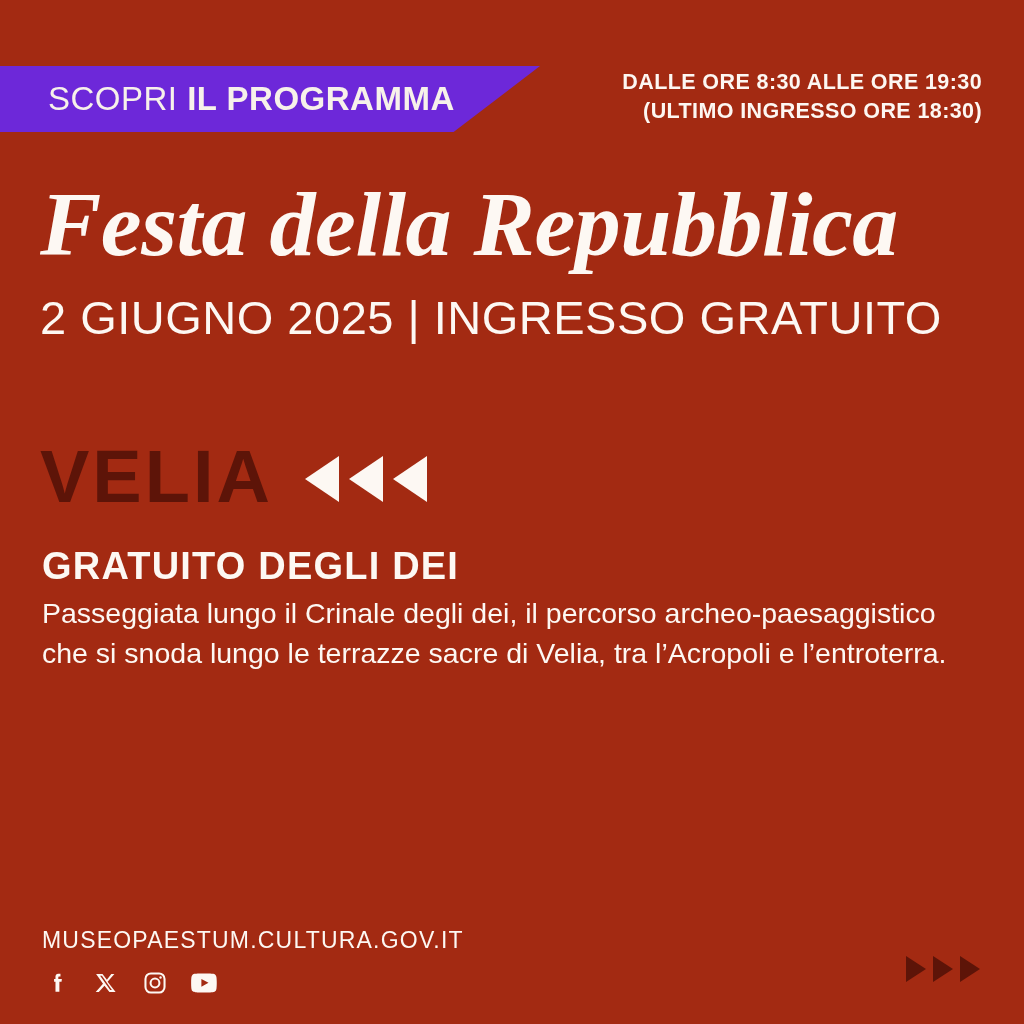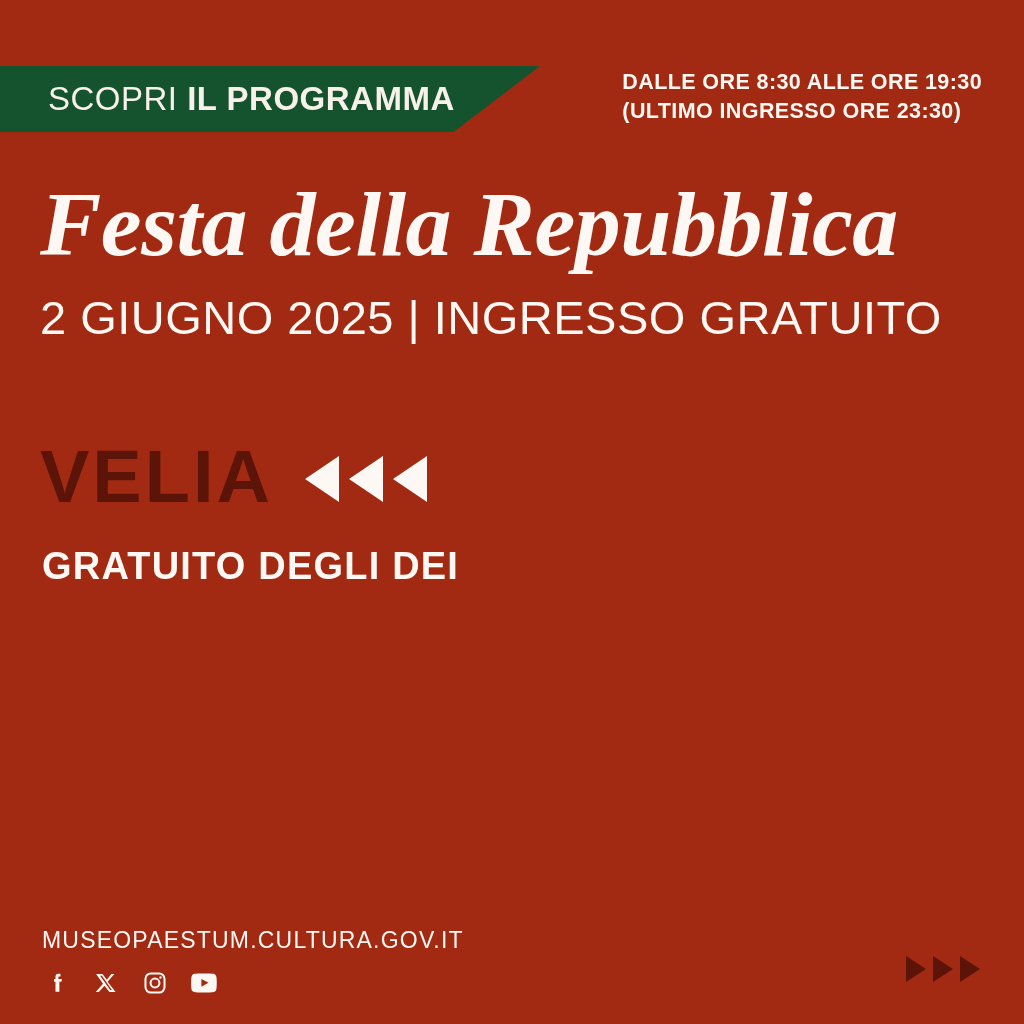"SCOPRI IL PROGRAMMA" .ribbon { background: #14532d -> #6d28d9 }
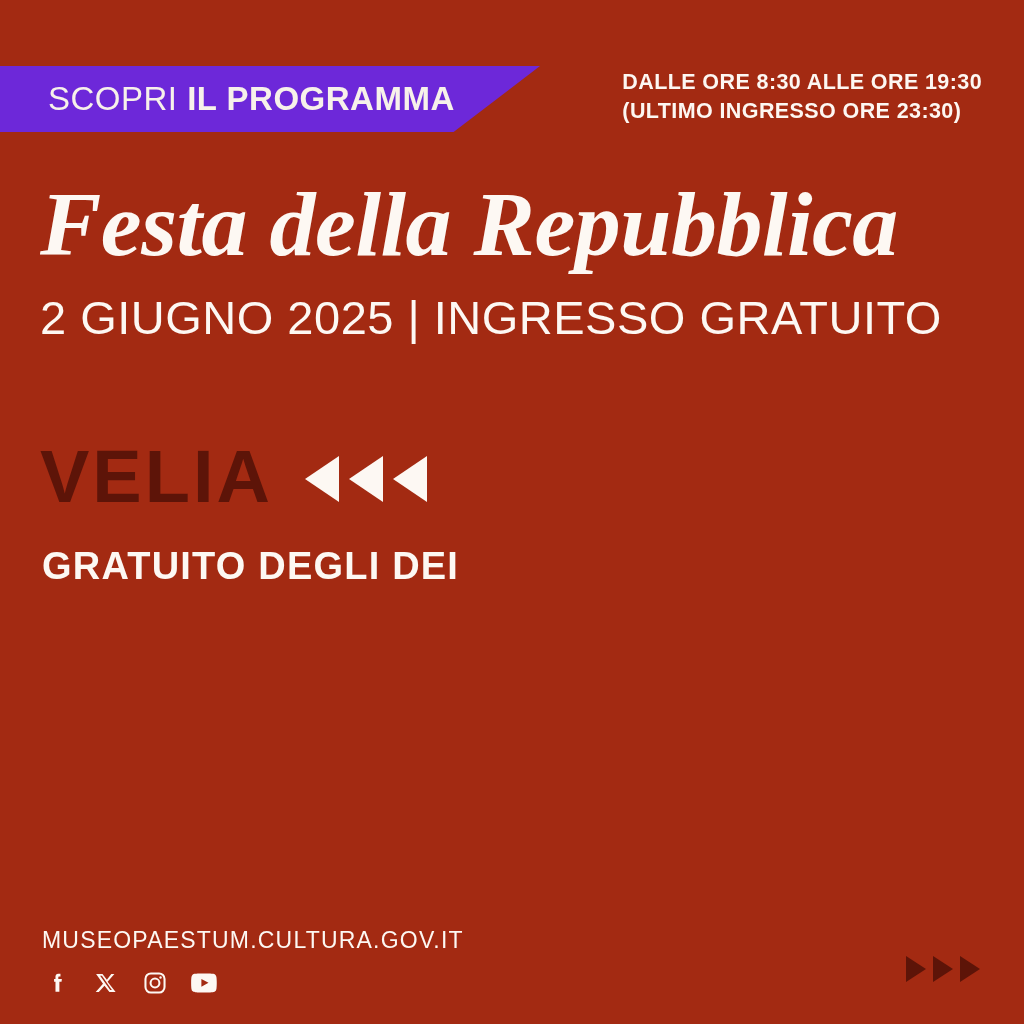"DALLE ORE 8:30 ALLE ORE" .hours { text-align: left -> right }
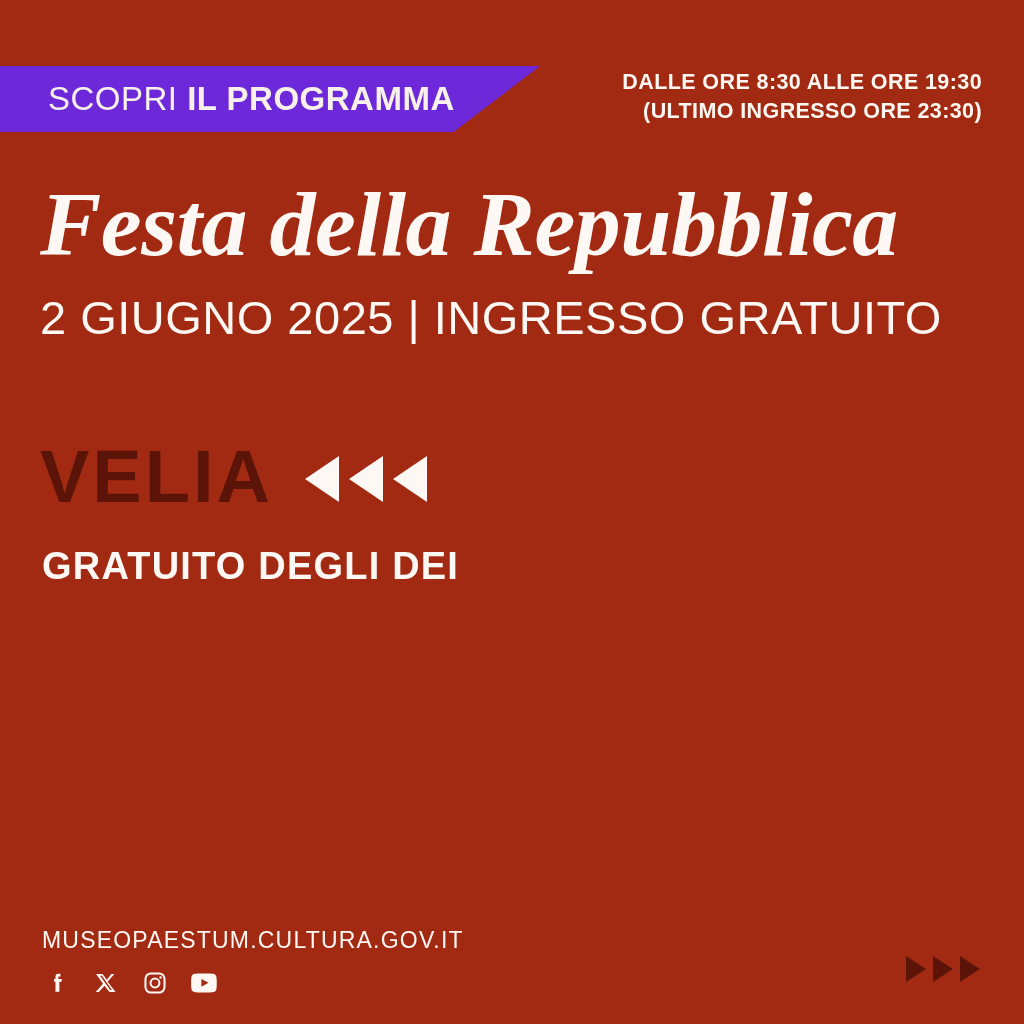"(ULTIMO INGRESSO ORE 23:30)" div { text: 23:30 -> 18:30 }
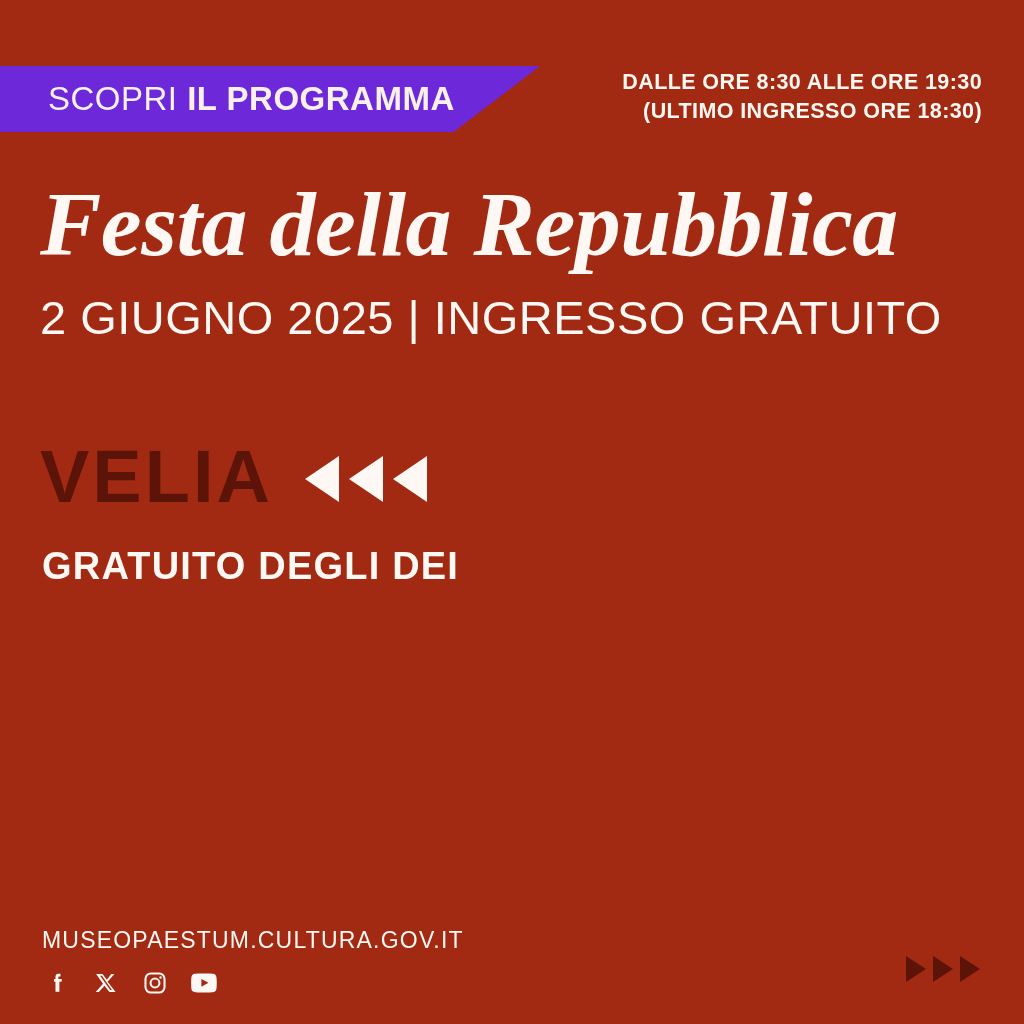"Passeggiata lungo il Crinale degli" p.event-desc { html: none -> <p>Passeggiata lungo il Crinale degli dei, il percorso archeo-paesaggistico che si snoda lungo le terrazze sacre di Velia, tra l’Acropoli e l’entroterra.</p> }
